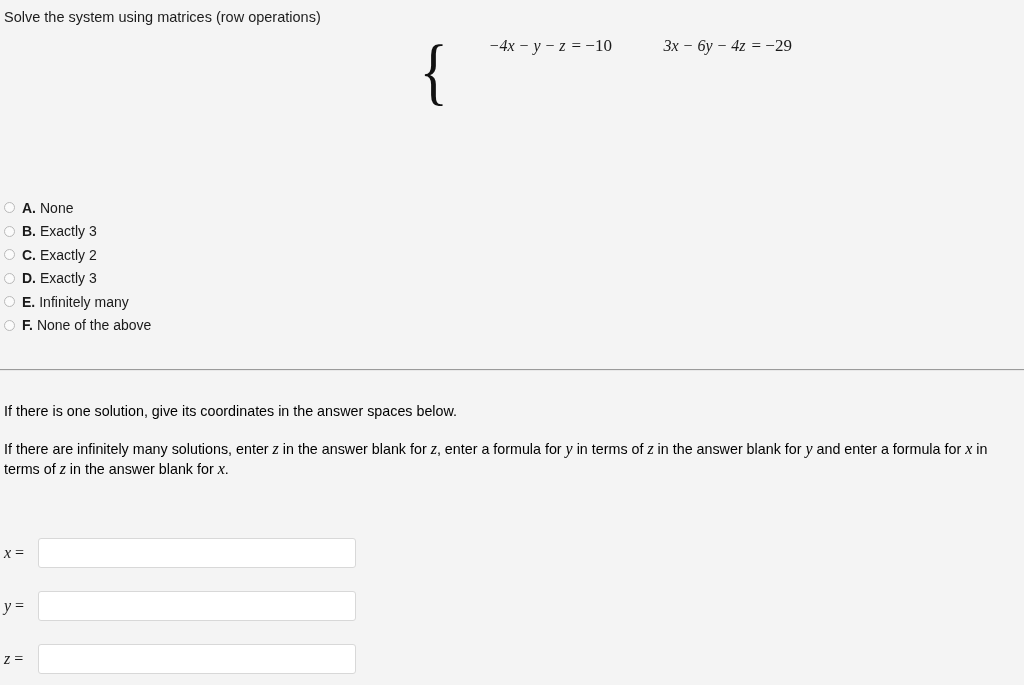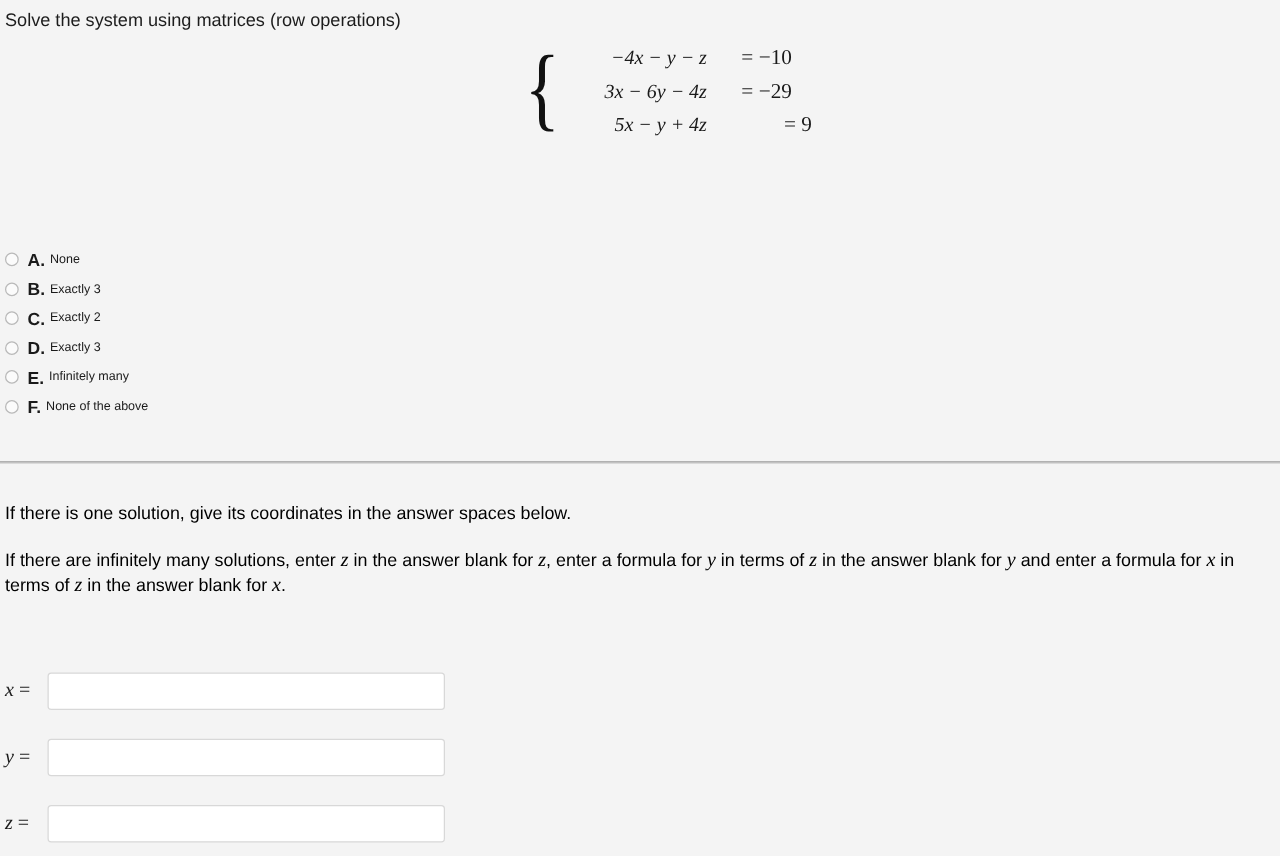"−4x − y − z" .eq-rows { flex-direction: column -> none }
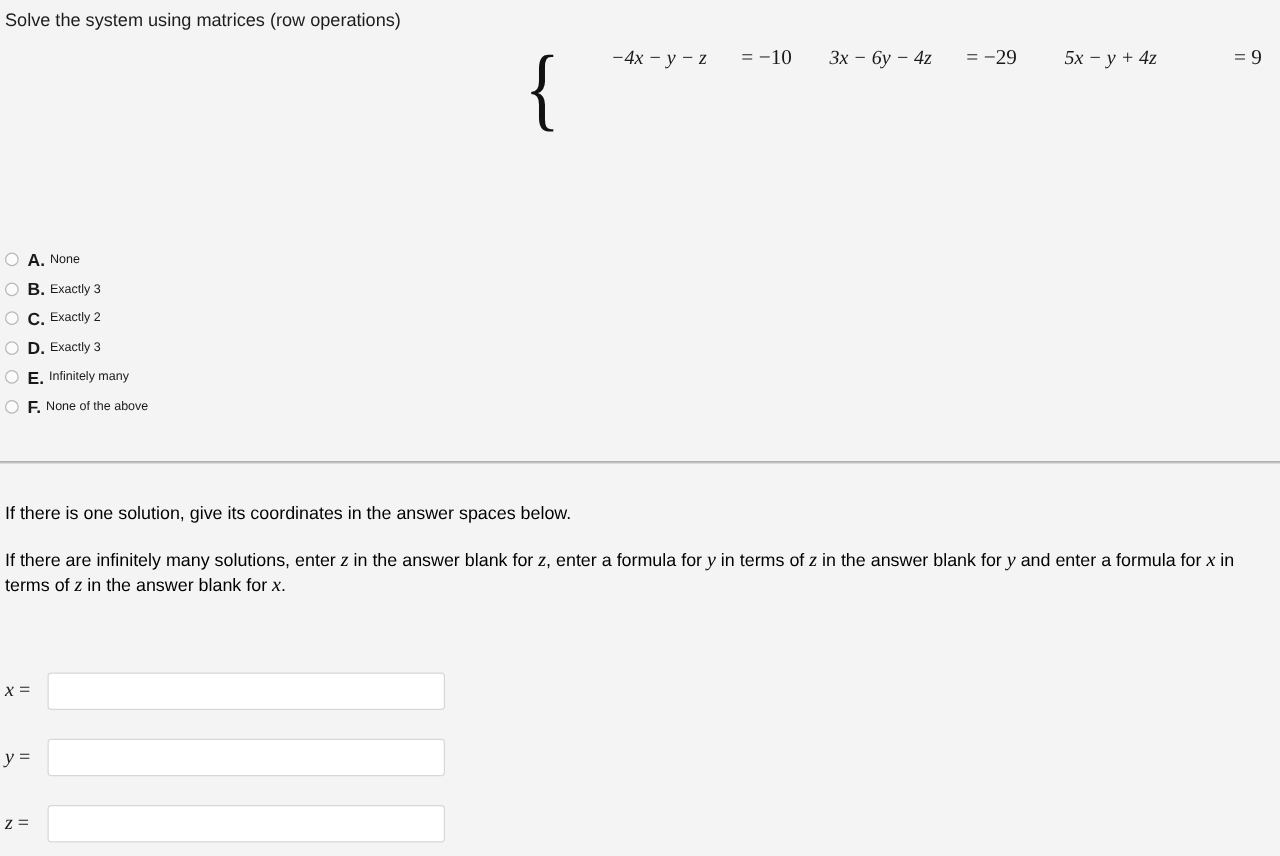"= −10" .eq-rhs { text-align: right -> left }
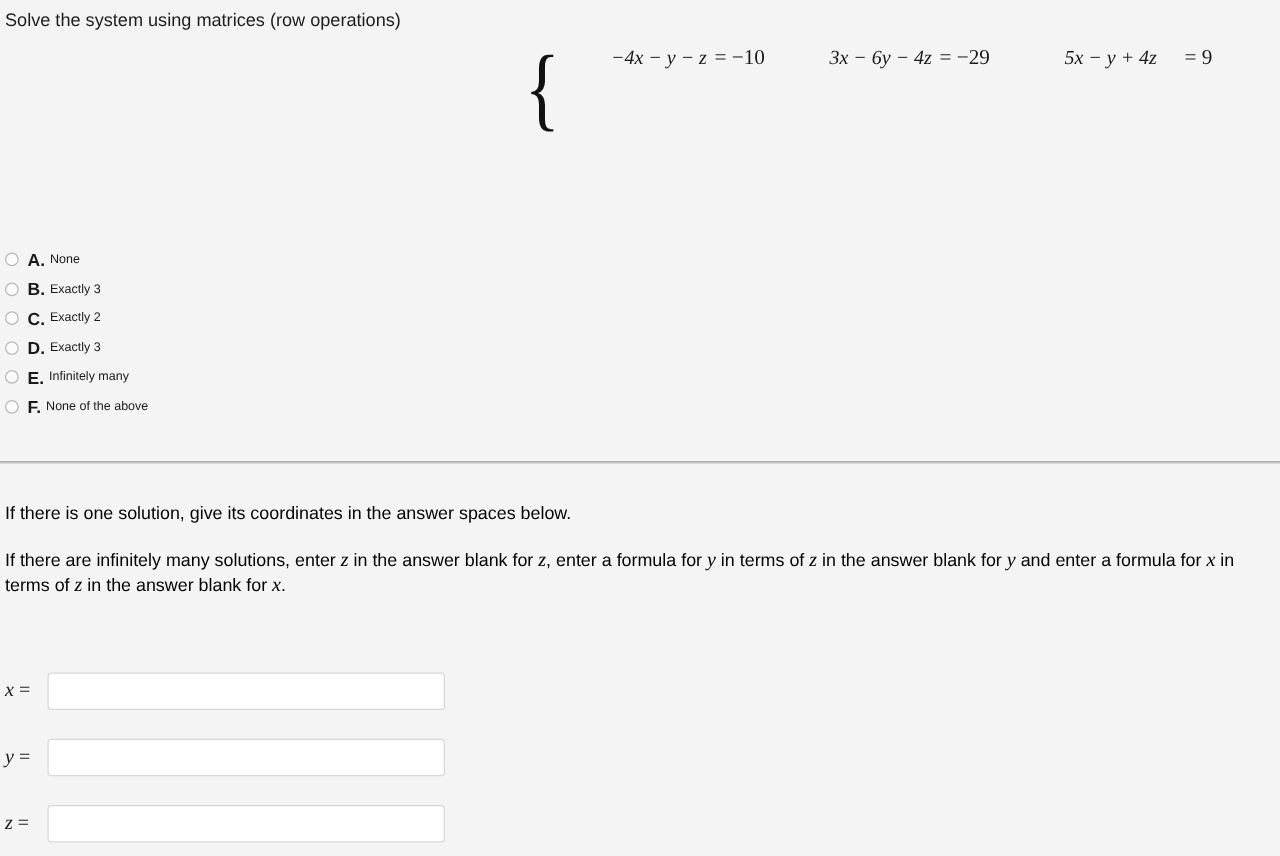"5x − y + 4z" div.eq-row { html: <div> <span>5x − y + 4z</span> <span>= 9</span> </div> -> none }
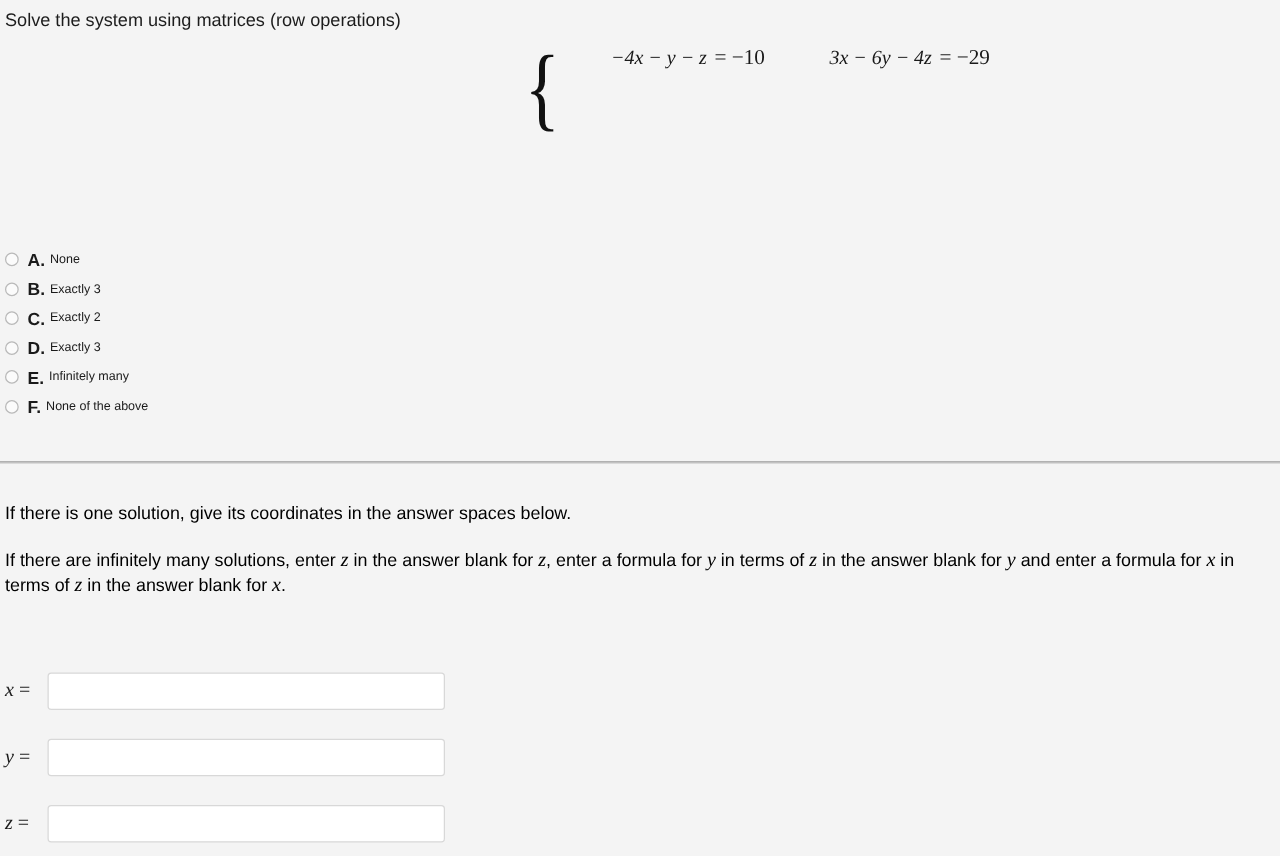"None" .opt-text { font-size: 10px -> 14px }
